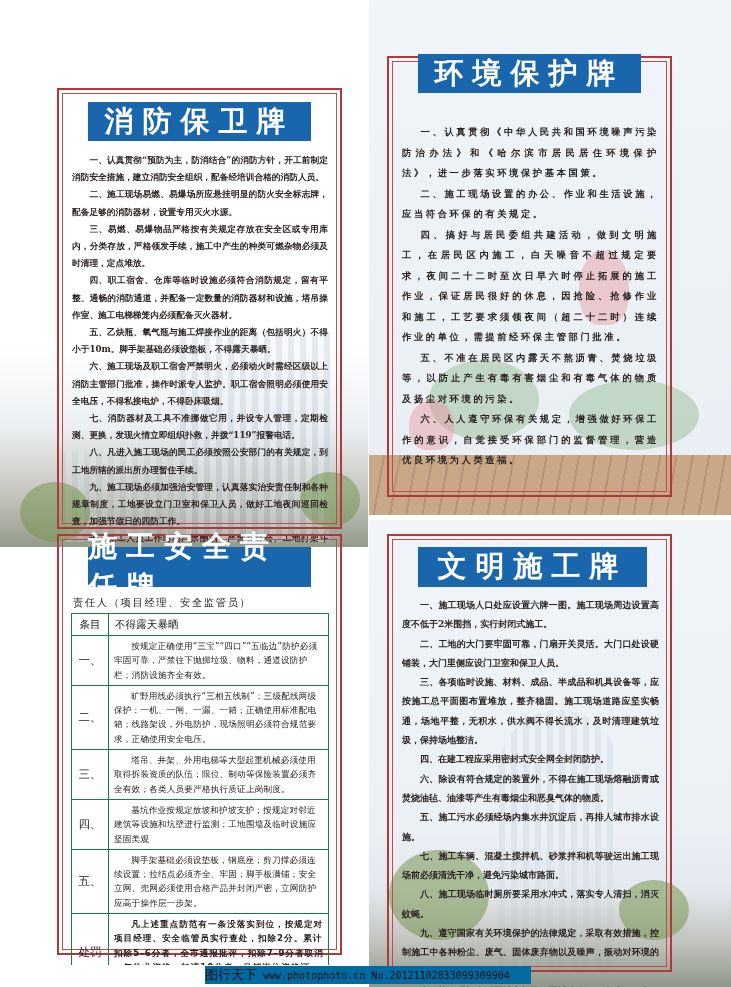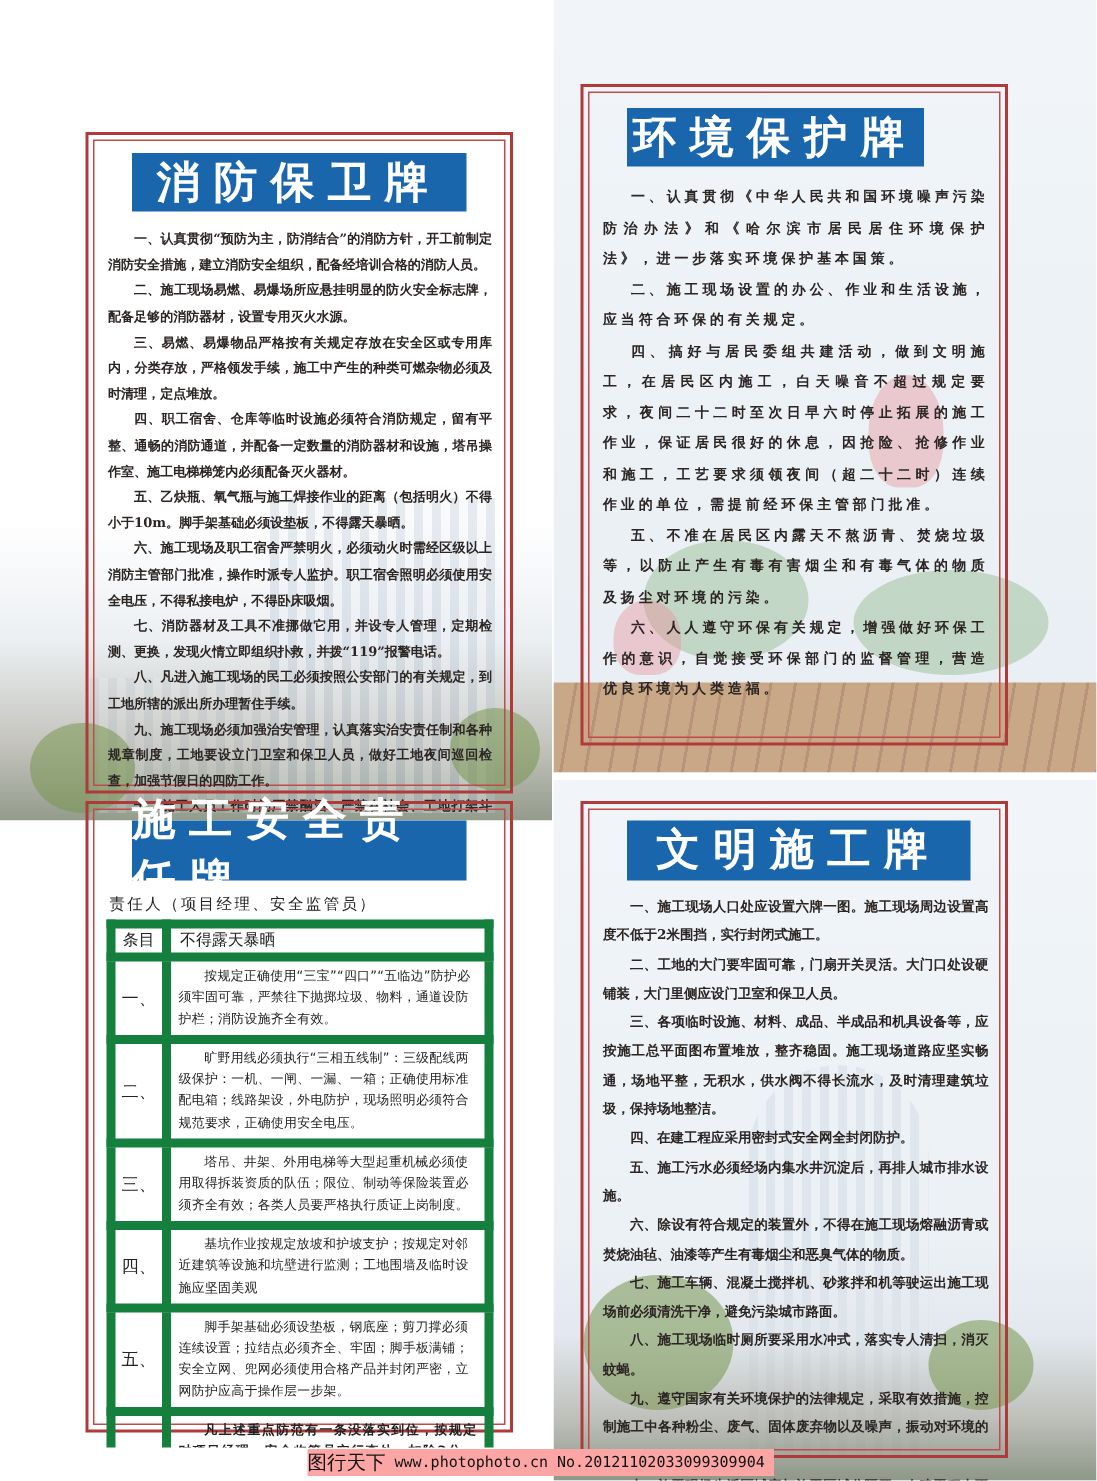"环境保护牌" div.title-bar { top: 72px -> 54px; width: 198px -> 223px }
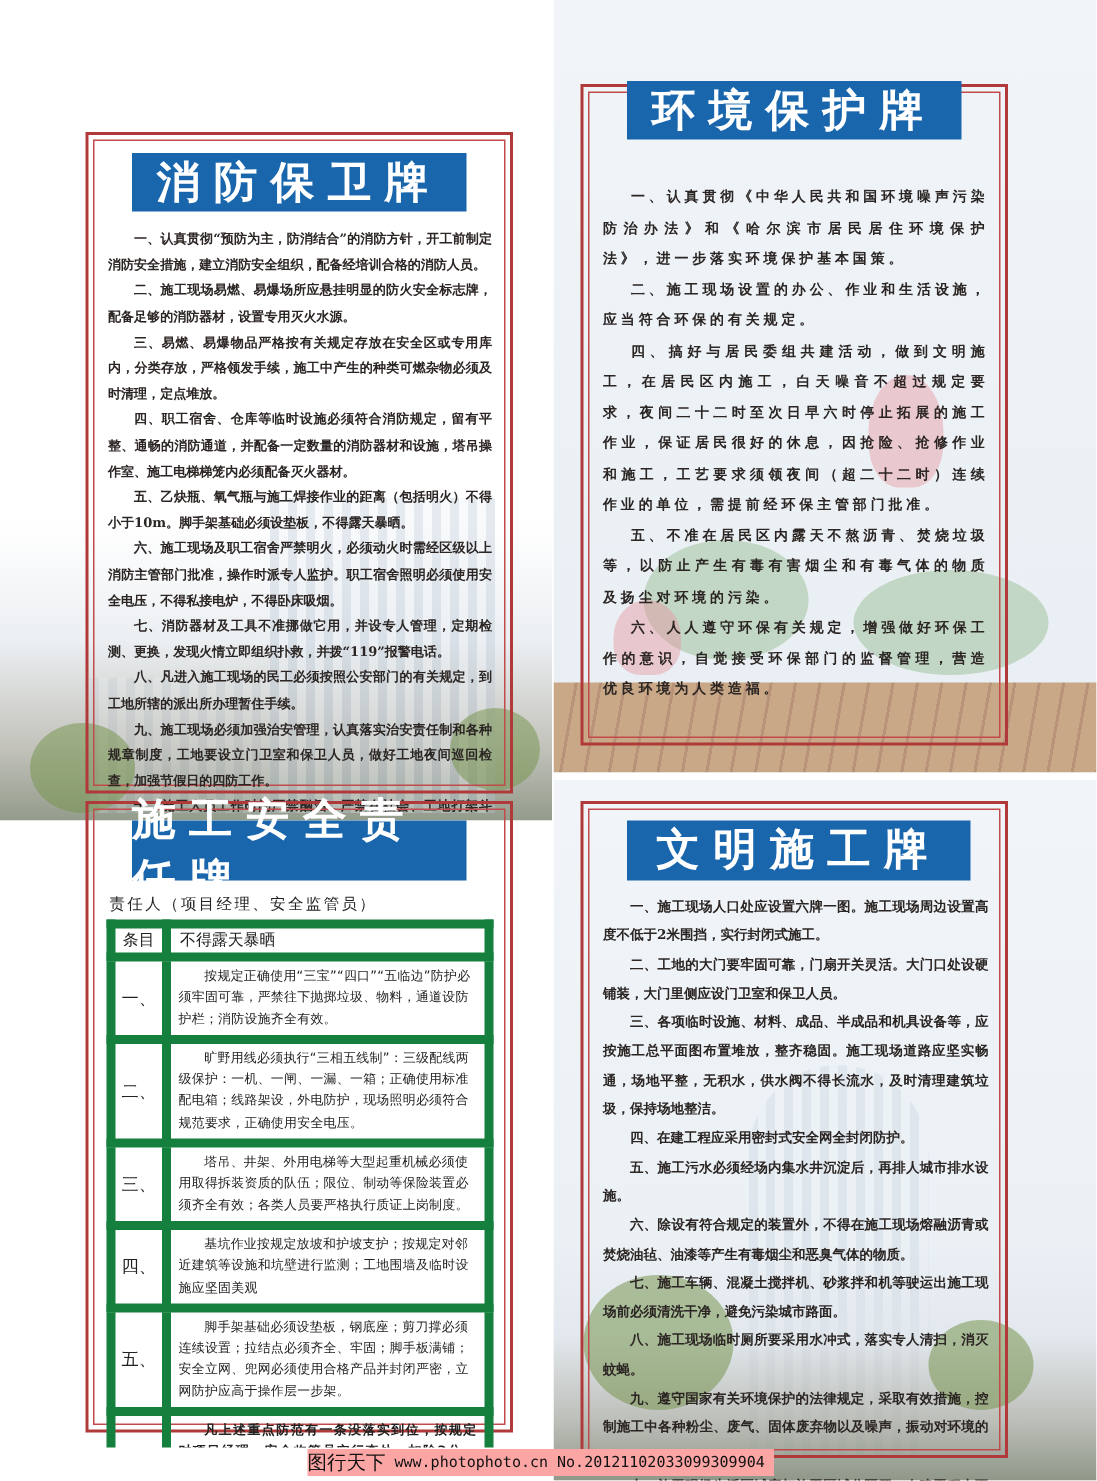"条目" table.measures th, table.measures td { border: 6px solid #15803d -> 1px solid #15803d }
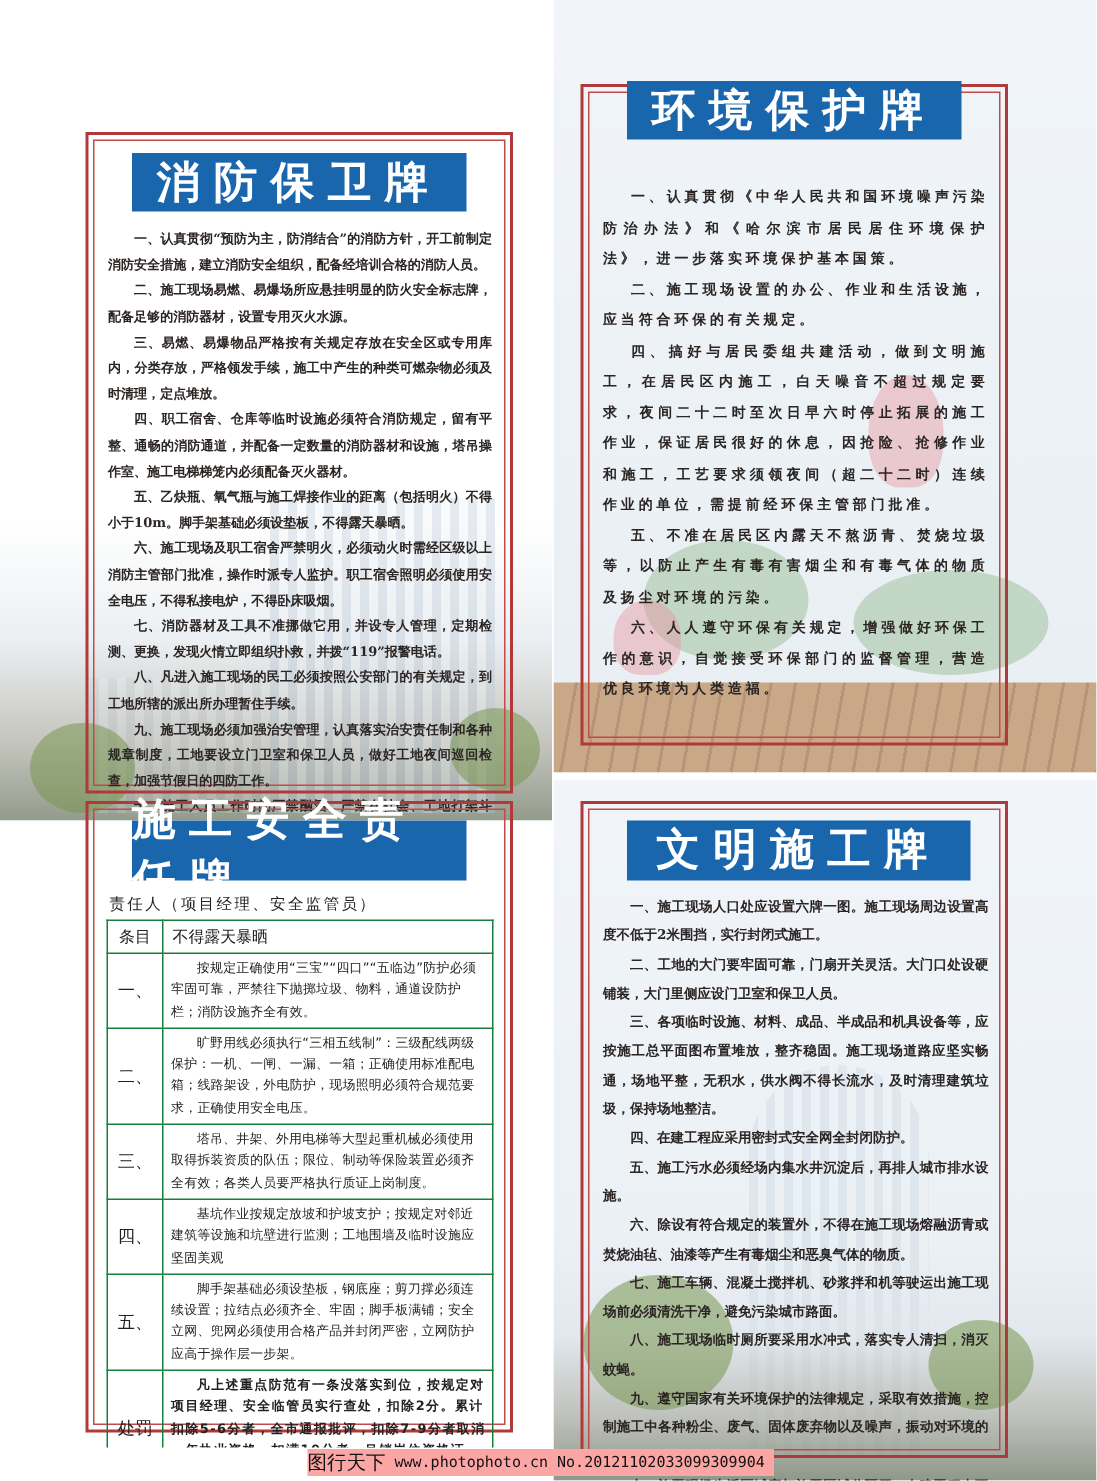"五、施工污水必须经场内集水井沉淀后，再排人城市排水设施。" p.para { order: before "六、除设有符合规定的装置外，不得在施工现场熔融沥青或焚烧油毡、油漆等产生有毒烟尘" -> after "六、除设有符合规定的装置外，不得在施工现场熔融沥青或焚烧油毡、油漆等产生有毒烟尘" }
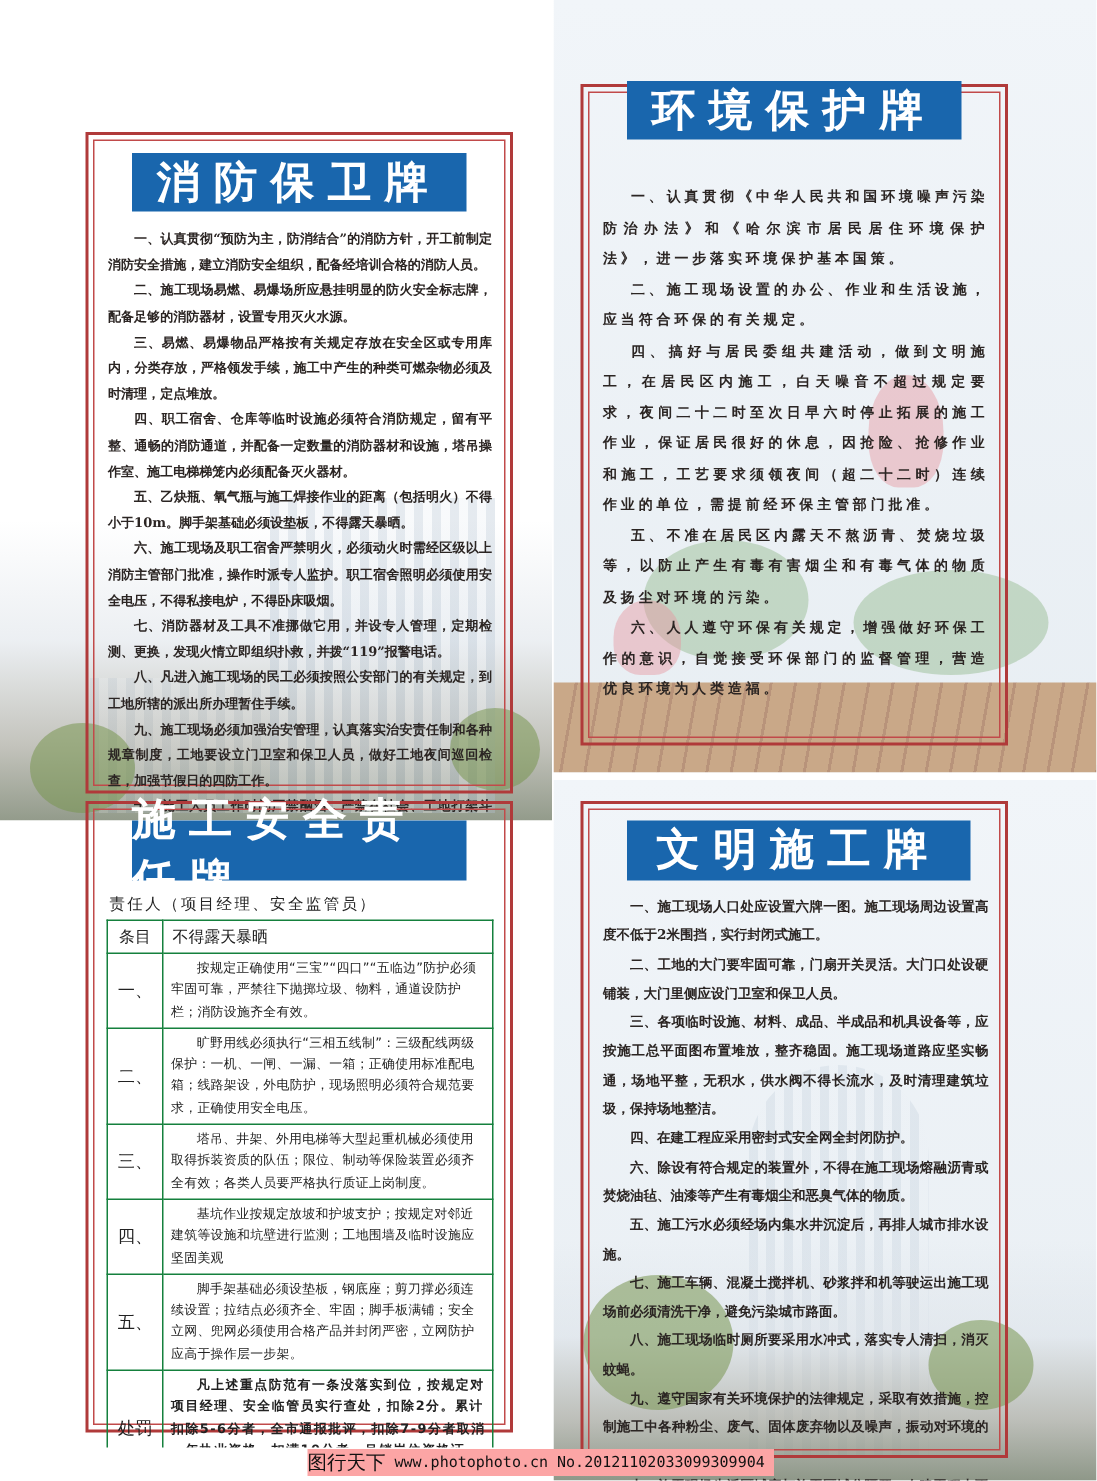"图行天下" .watermark { background: #fca5a5 -> #0369a1; padding-right: 6px -> 21px }
